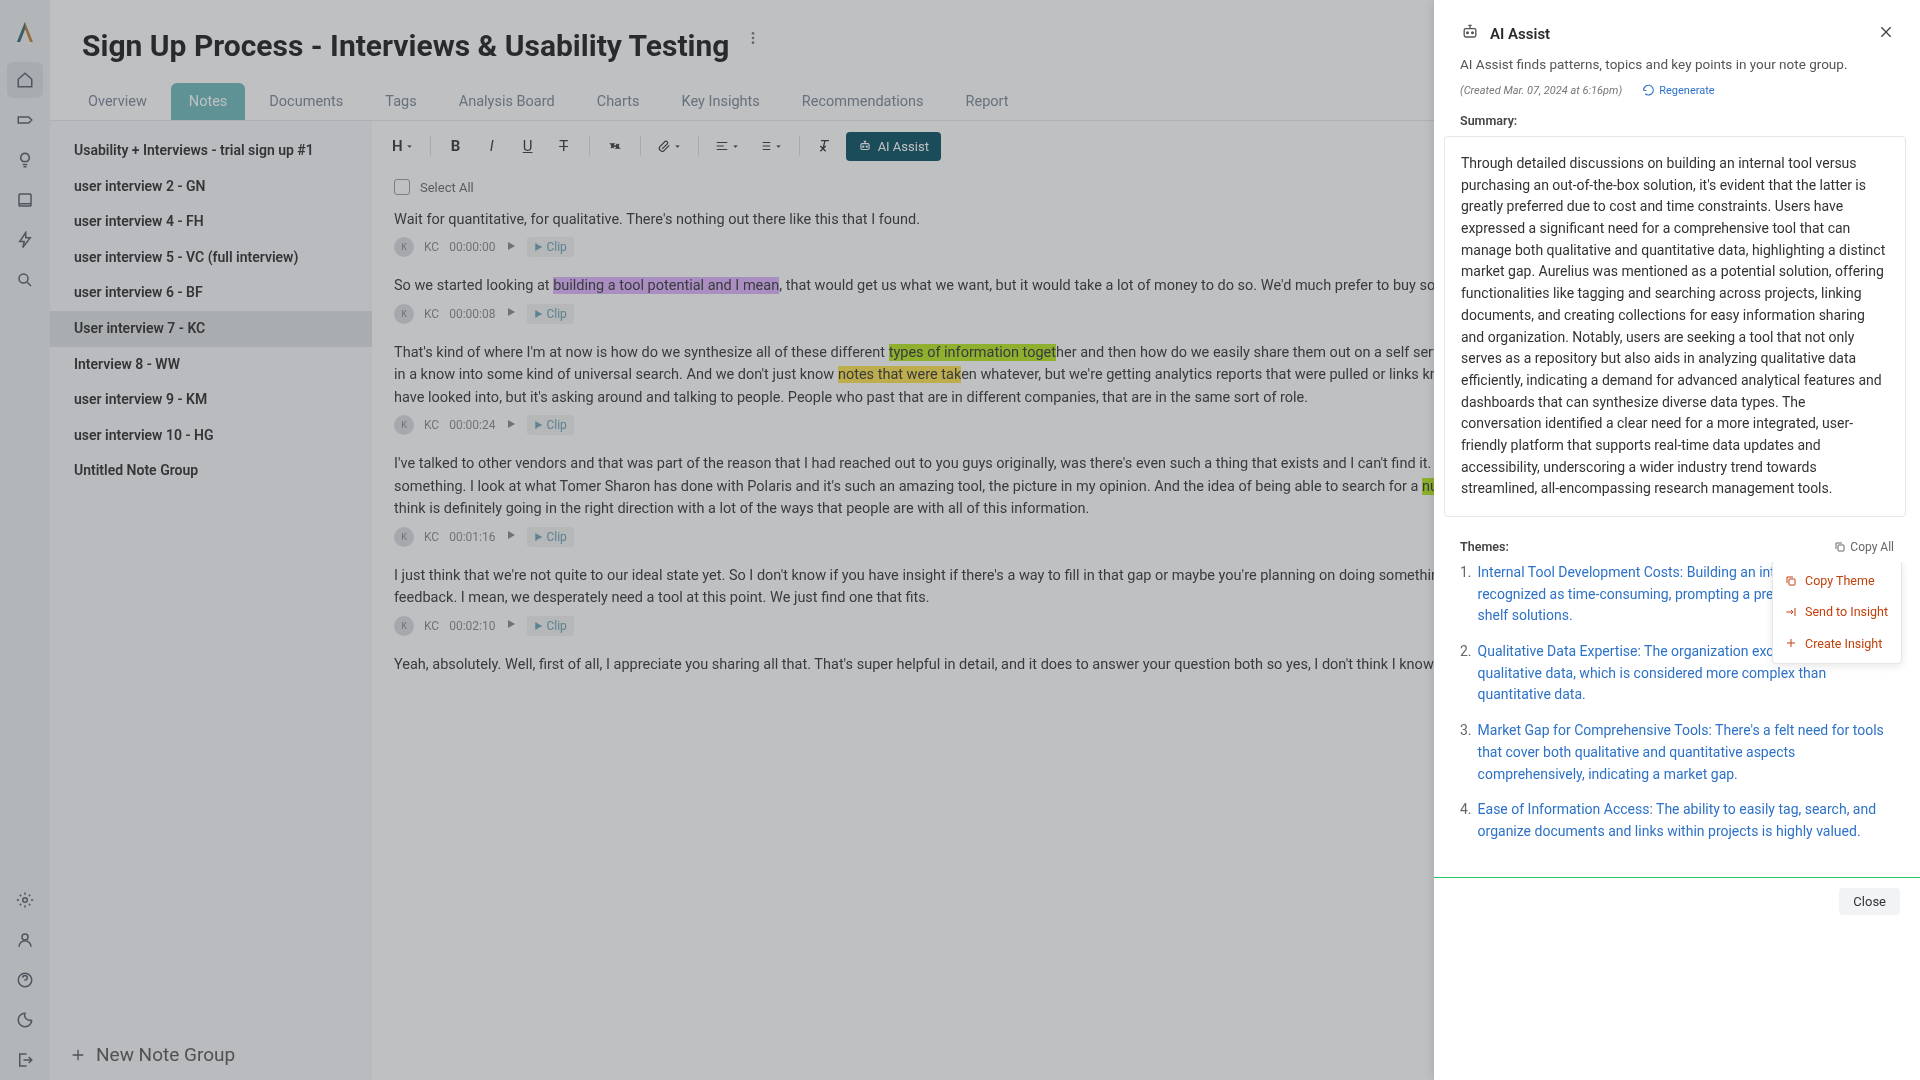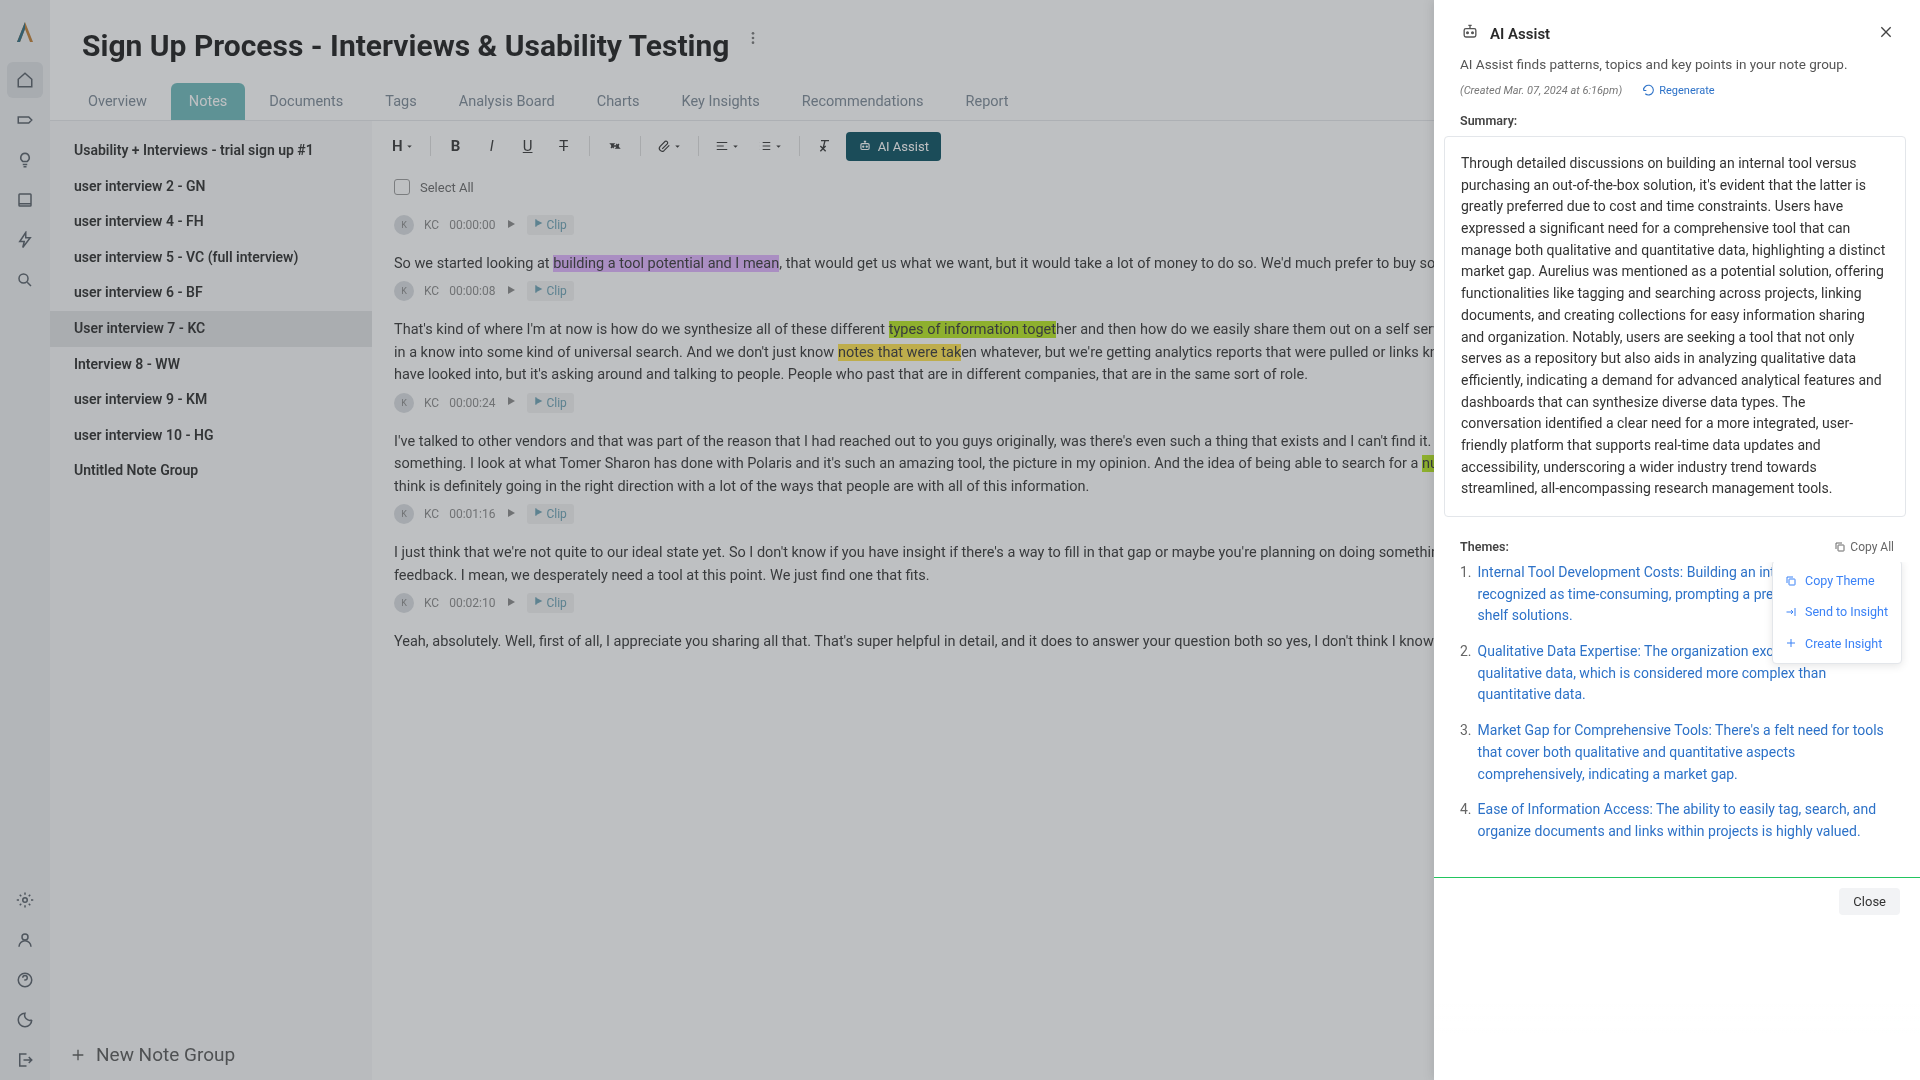"Wait for quantitative, for qualitative." div.note-text { html: none -> <div><span>Wait for quantitative, for qualitative. There's nothing out there like this that I found.</span></div> }
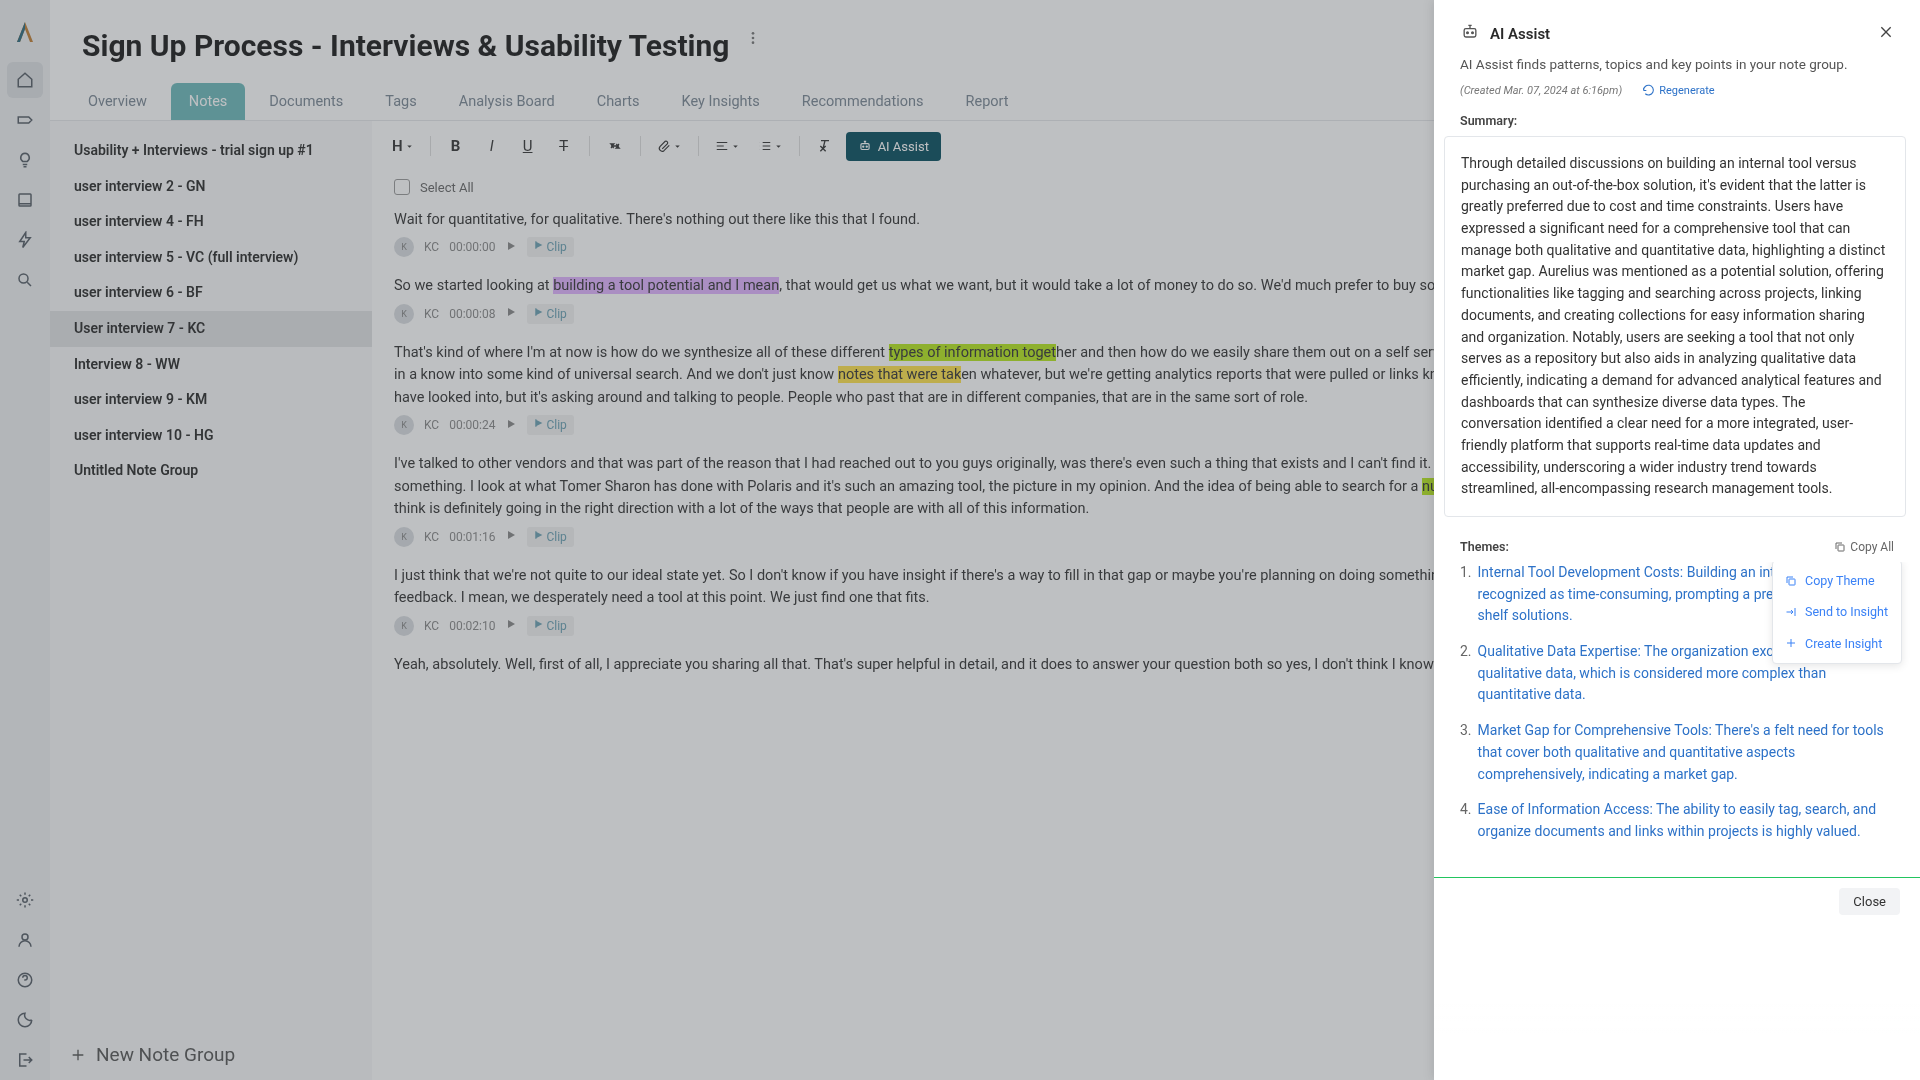"Clip" .clip-btn { align-items: flex-start -> center }
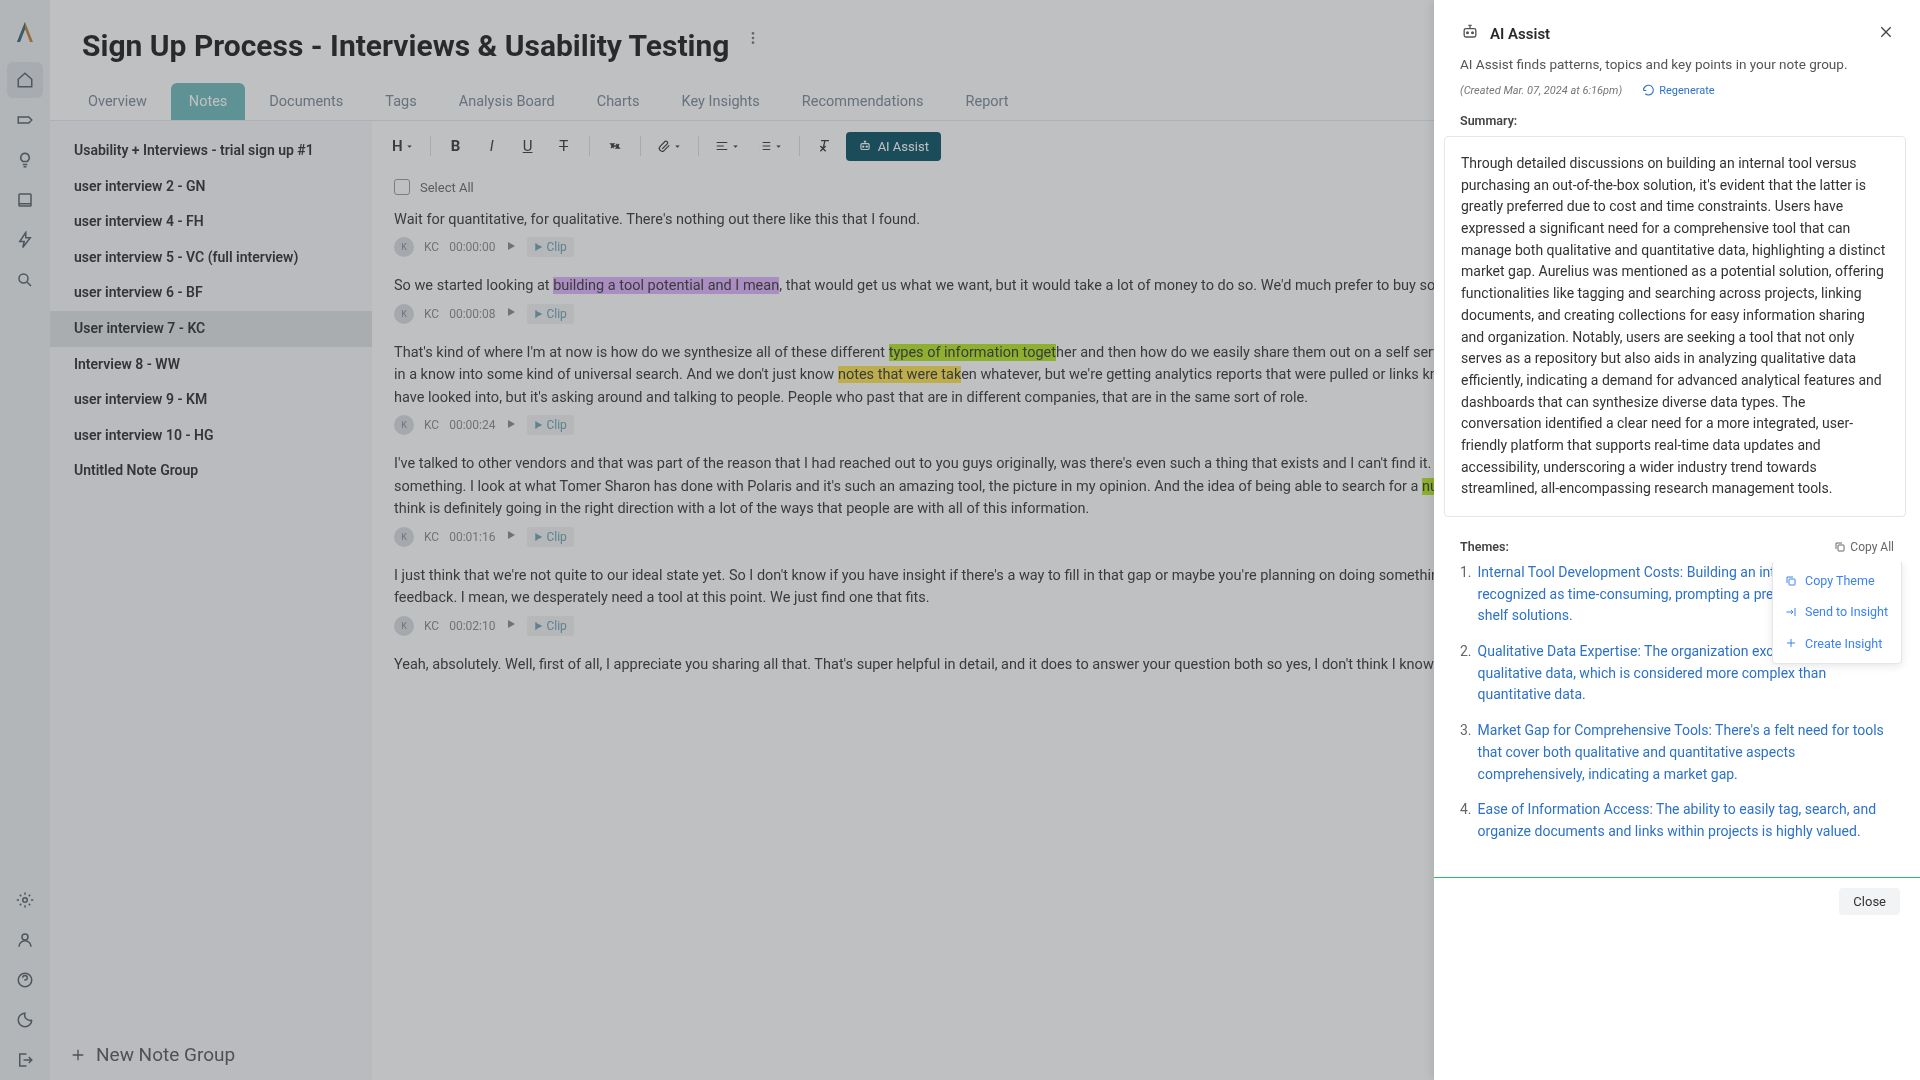"Copy Theme" .ctx-item { color: #3b82f6 -> #c2410c }
